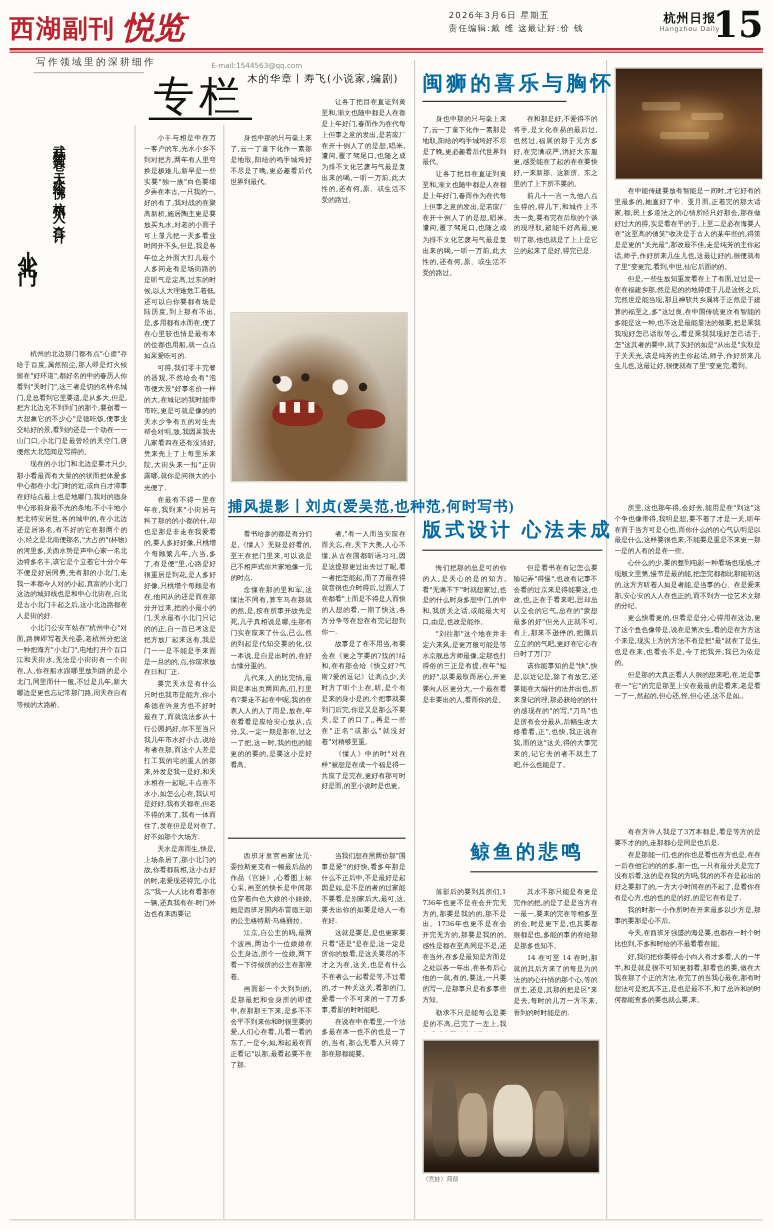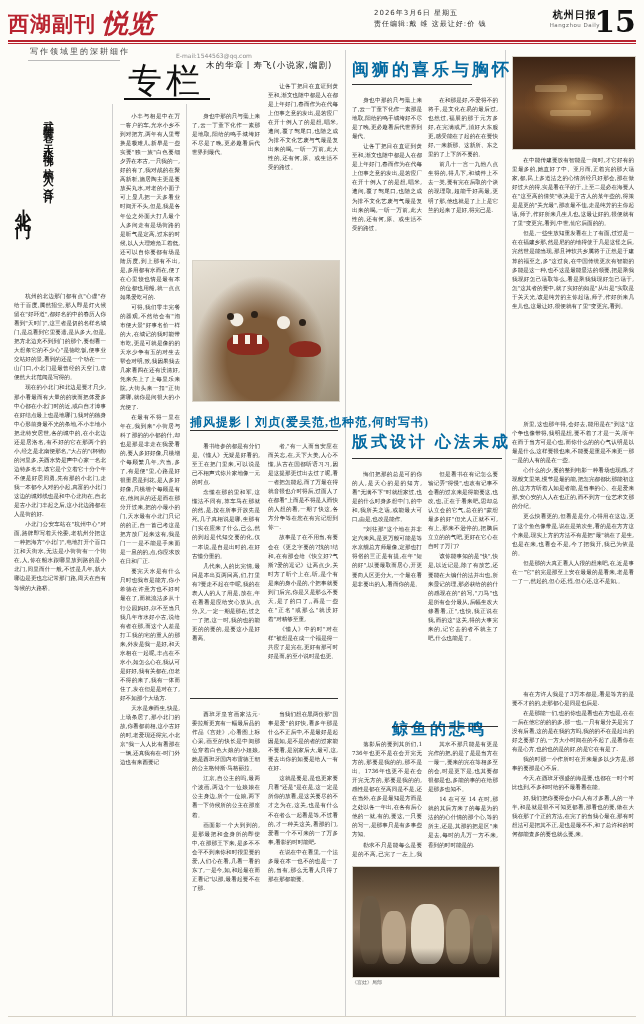"鲸鱼的悲鸣" .h5 { margin-top: 19px -> none }
